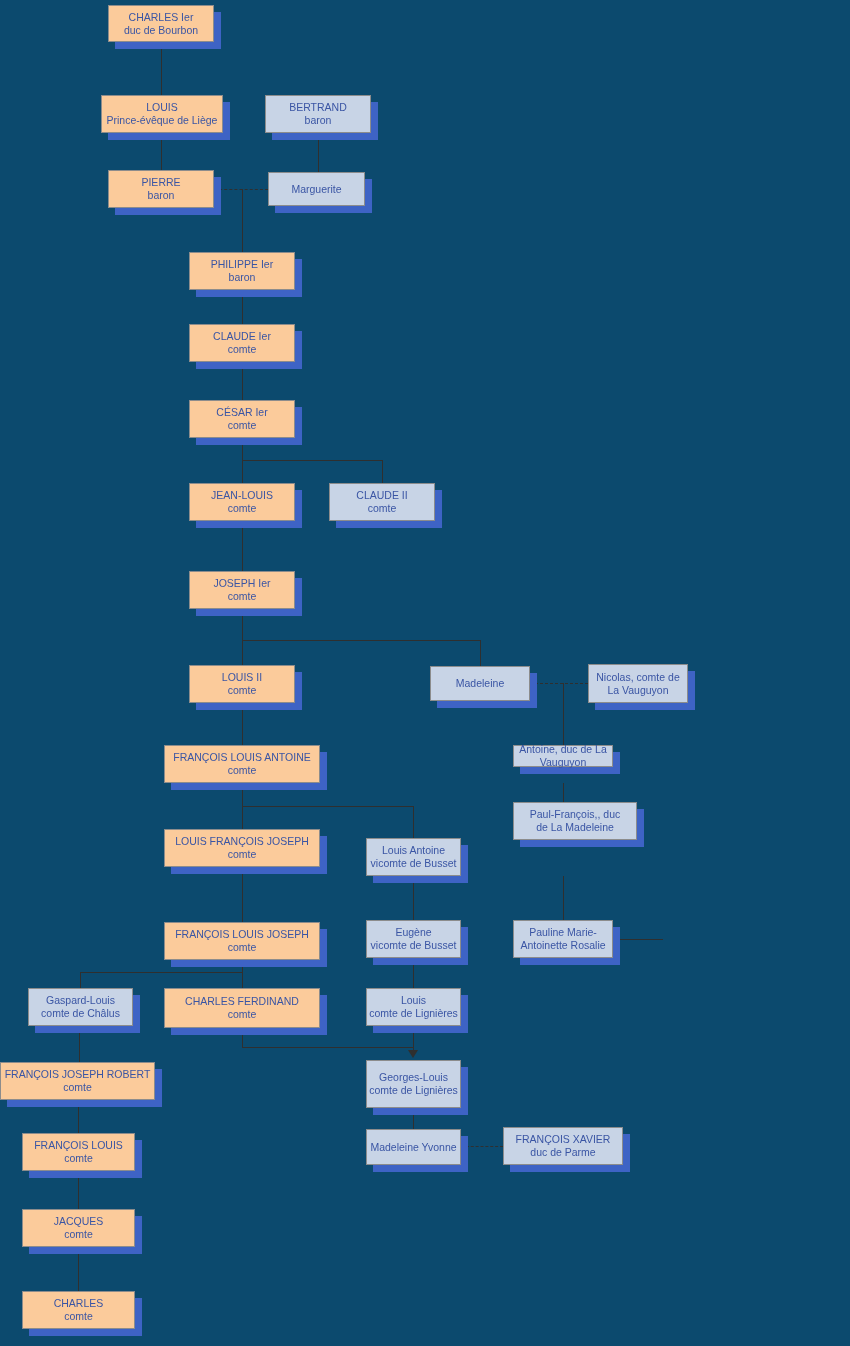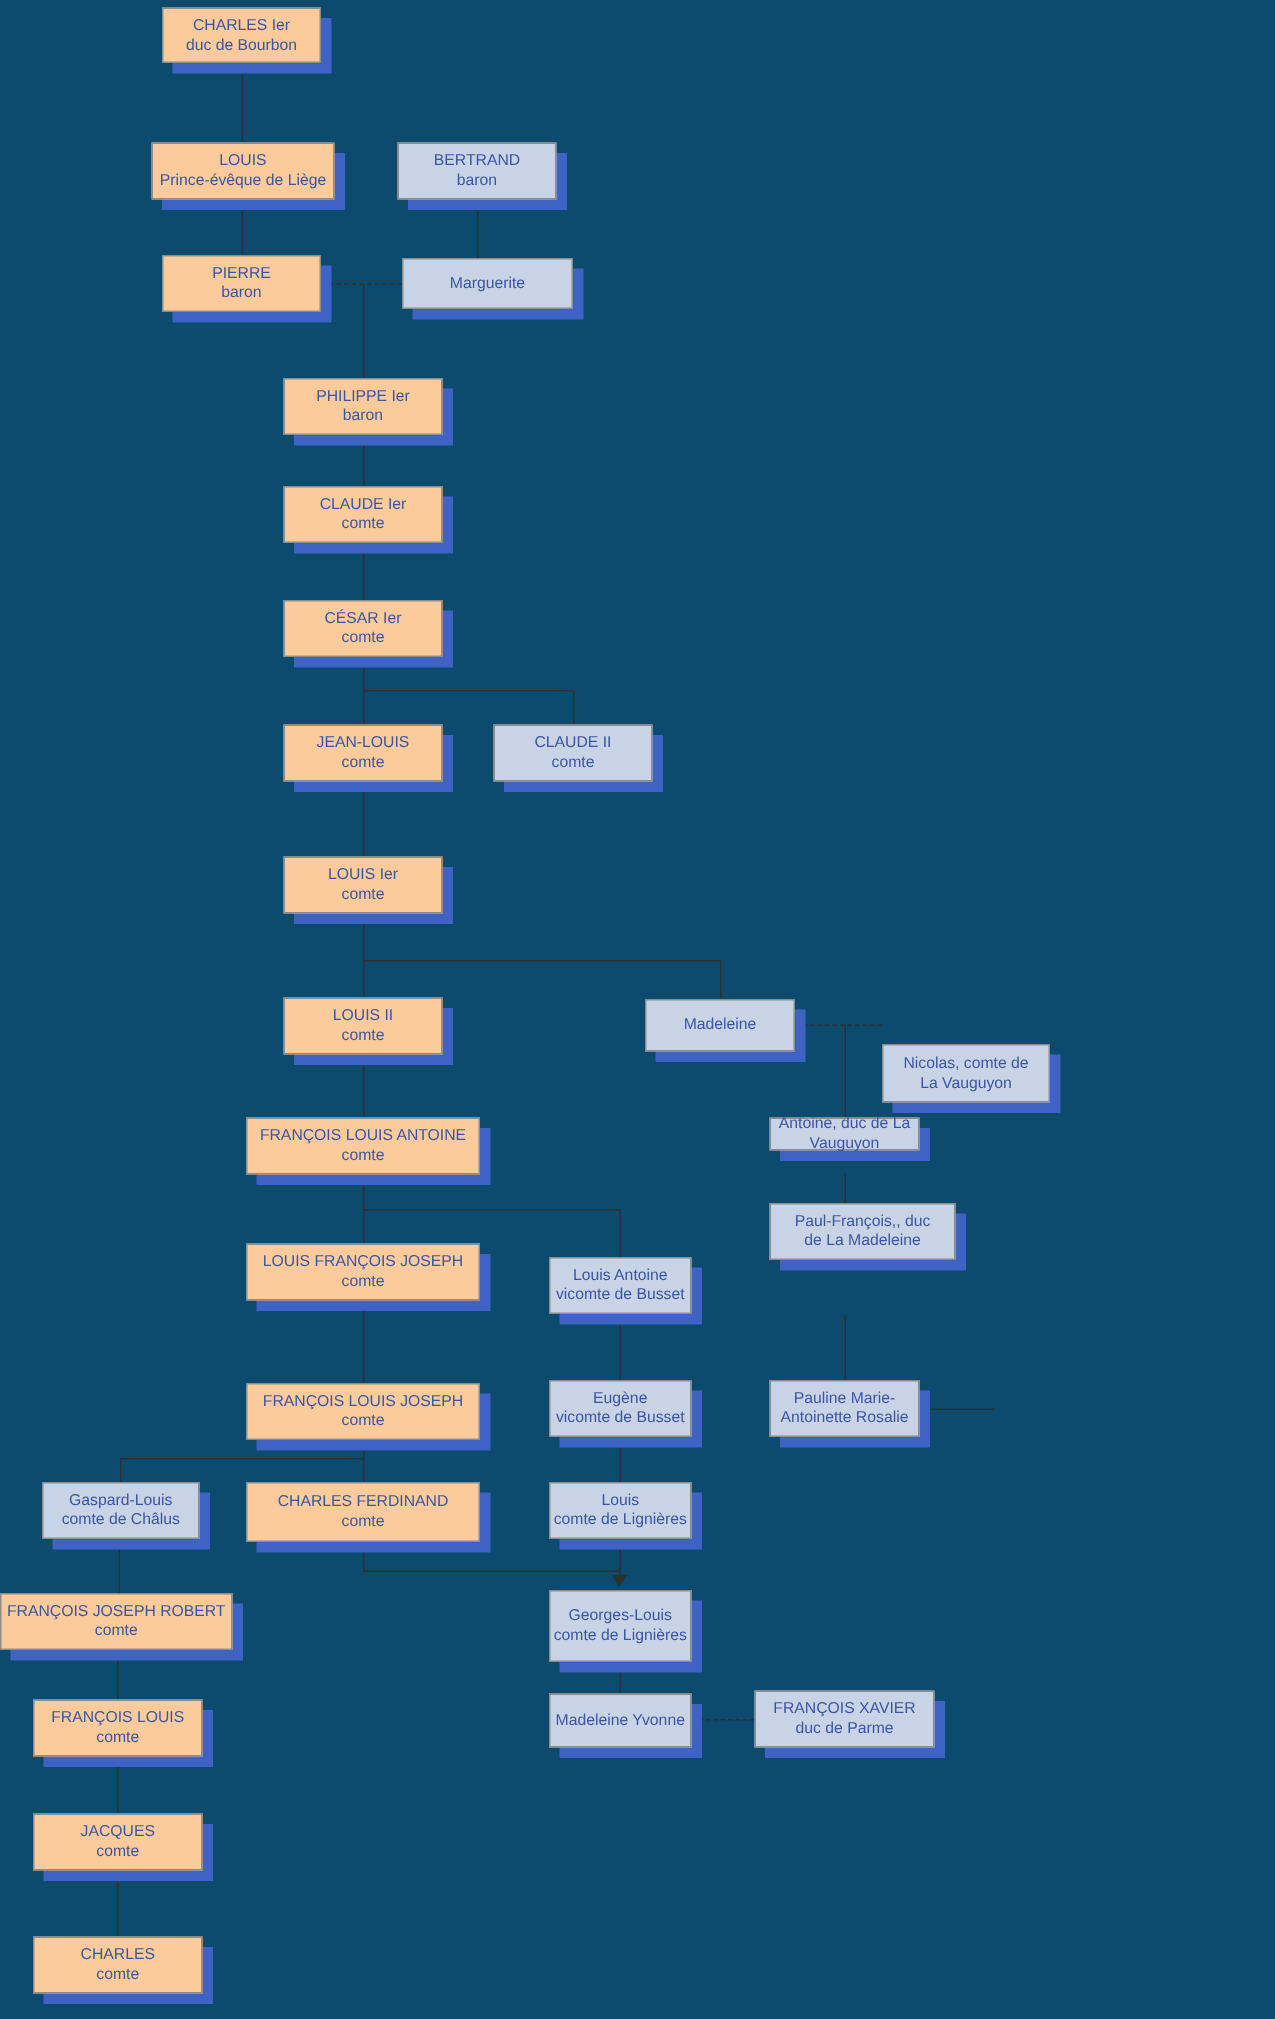"Marguerite" div.node { width: 114px -> 97px }
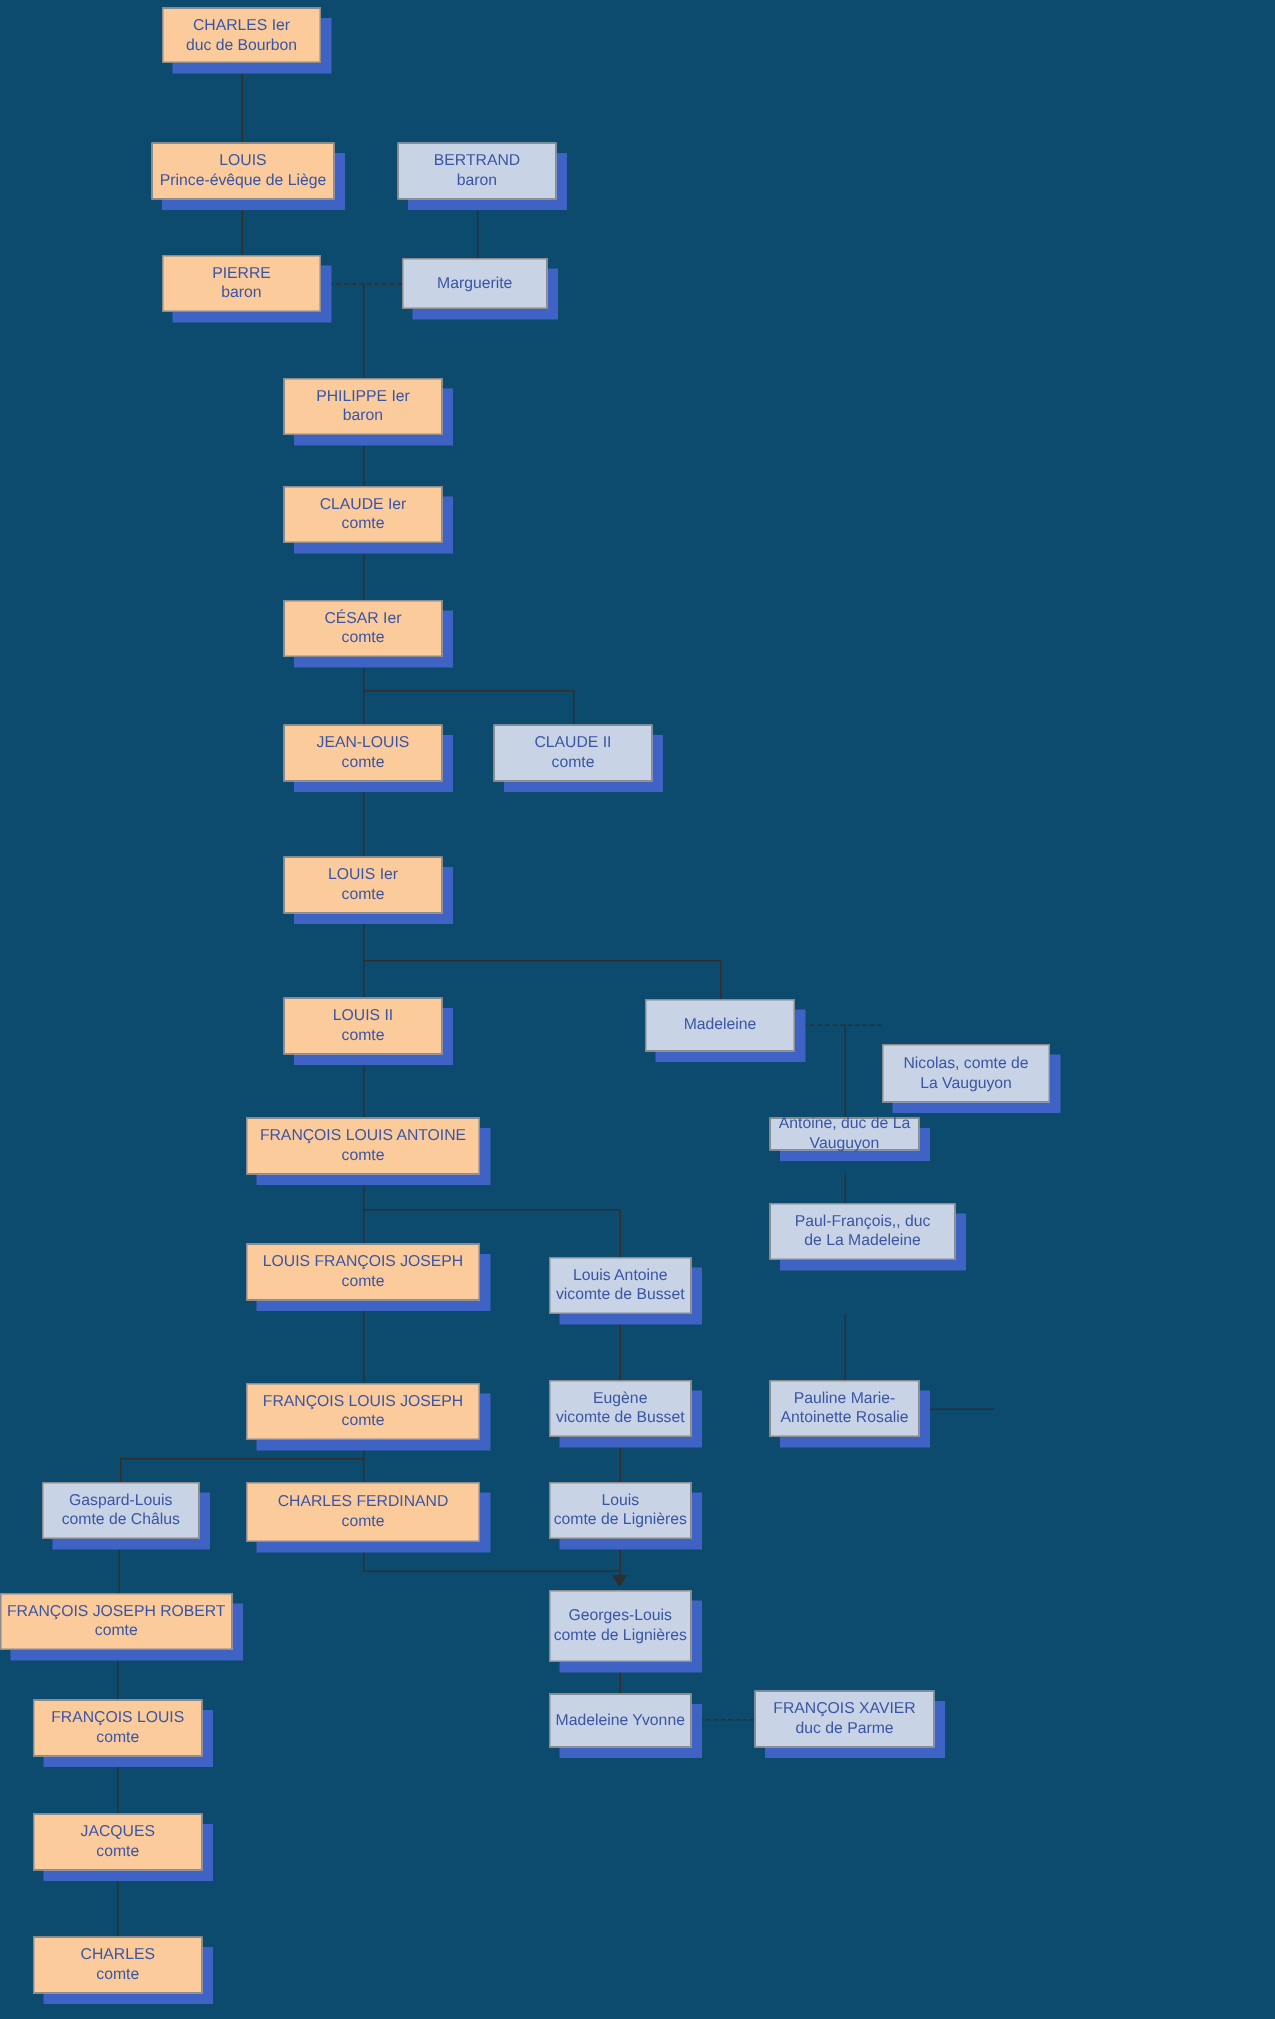"LOUIS Ier" div { text: LOUIS -> JOSEPH }
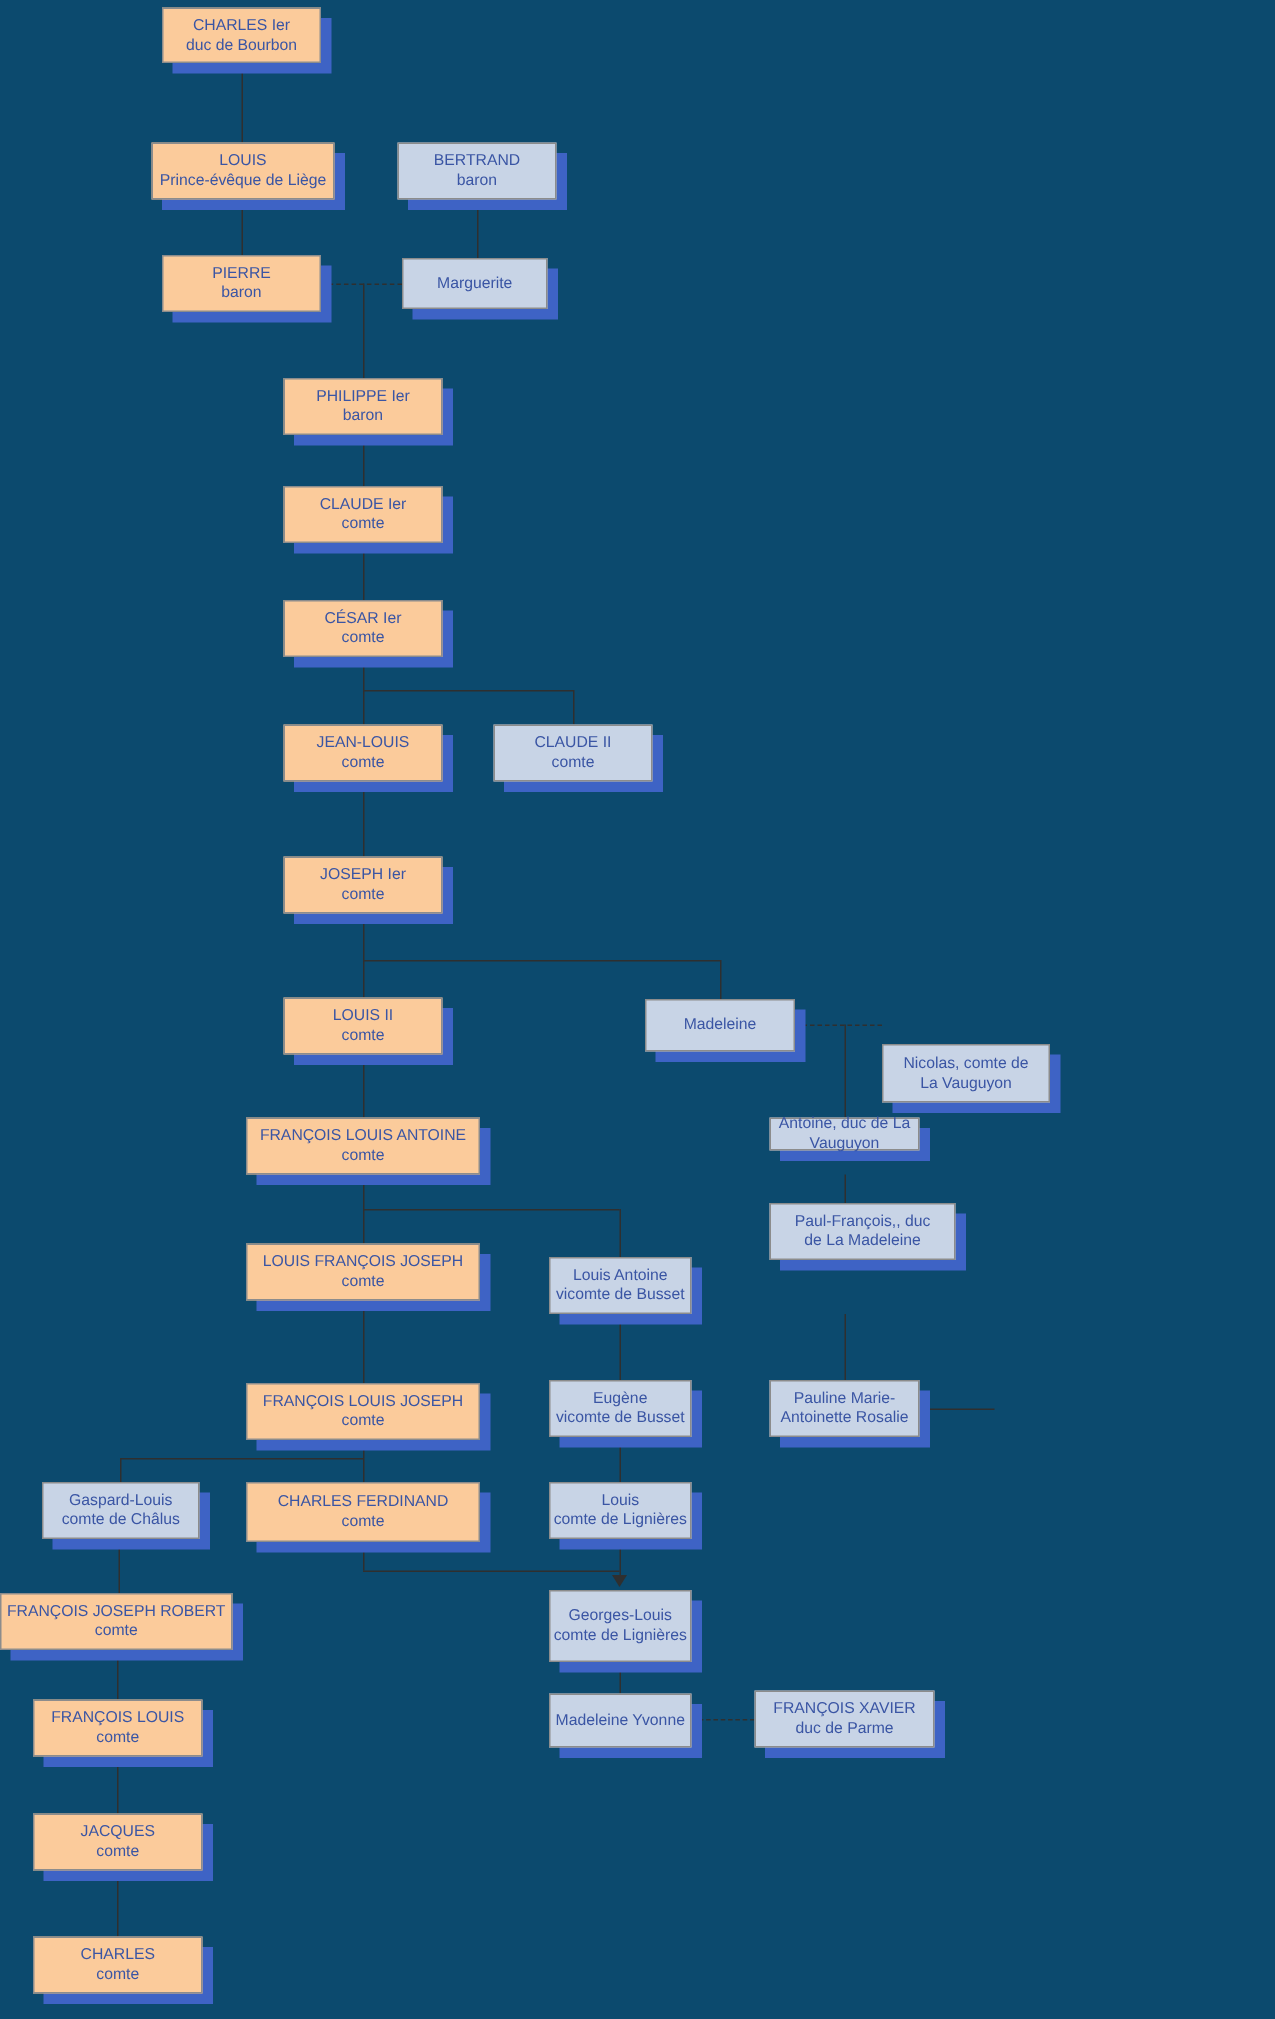"Nicolas, comte de" div.node { top: 696px -> 664px; width: 112px -> 100px }
